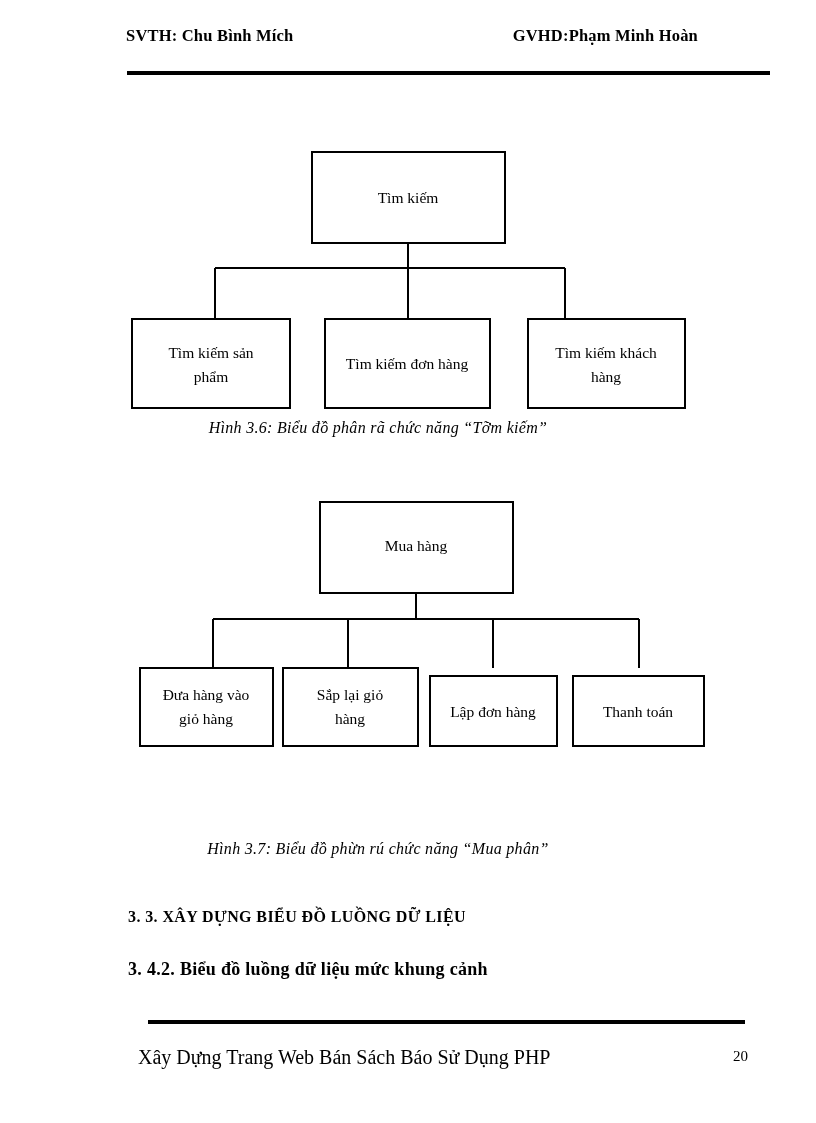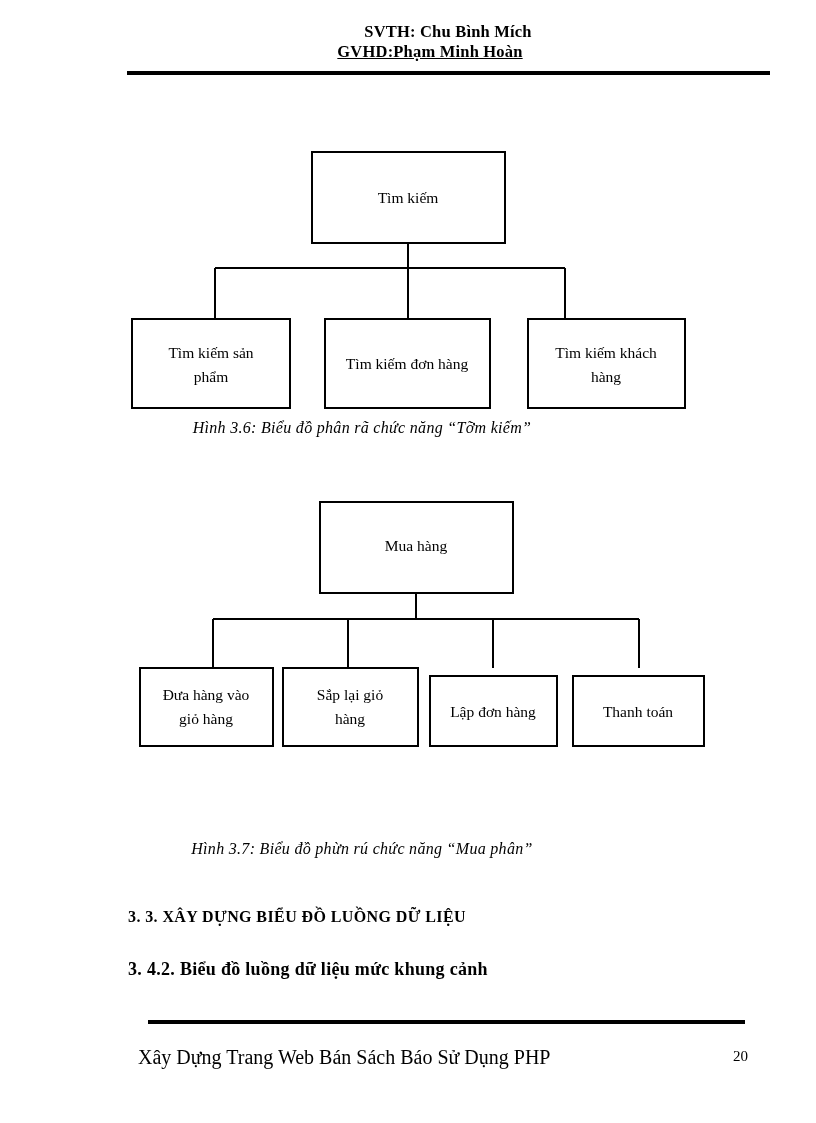"SVTH: Chu Bình Mích" #page-header { flex-direction: column -> none }
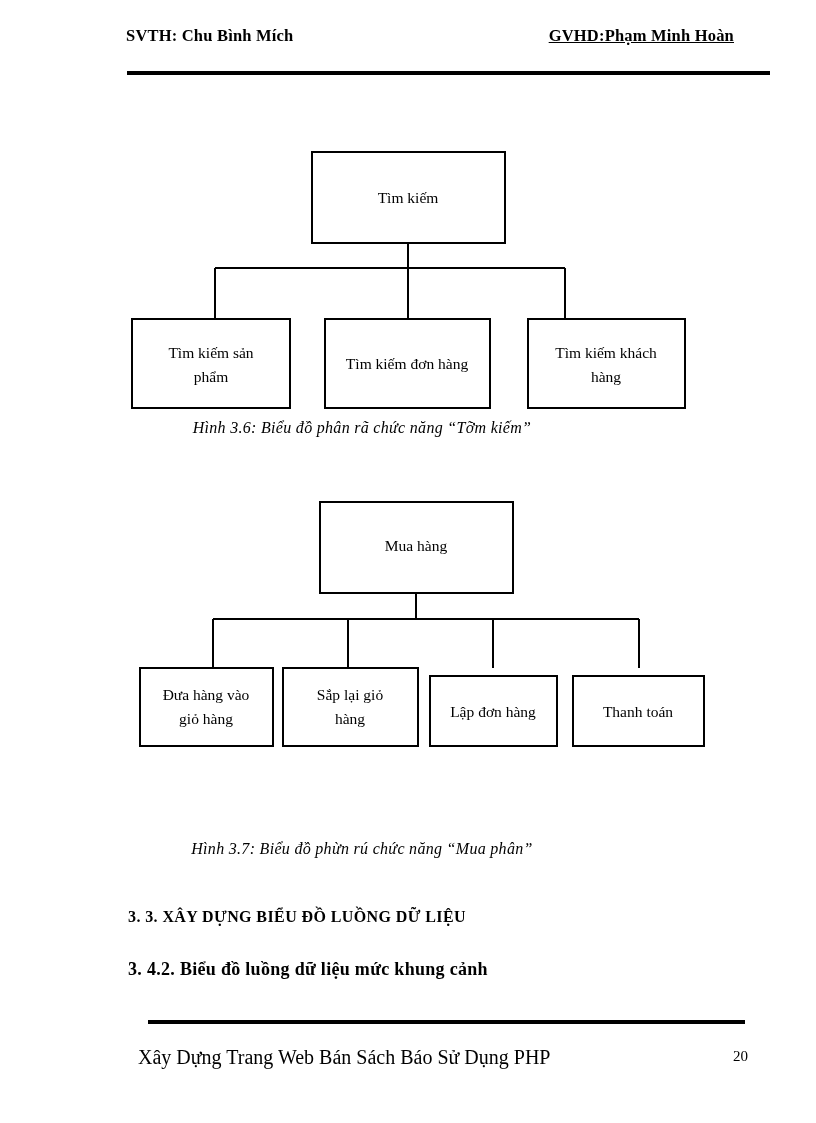"GVHD:Phạm Minh Hoàn" #header-right { margin-right: 36px -> 72px; text-decoration: underline -> none }
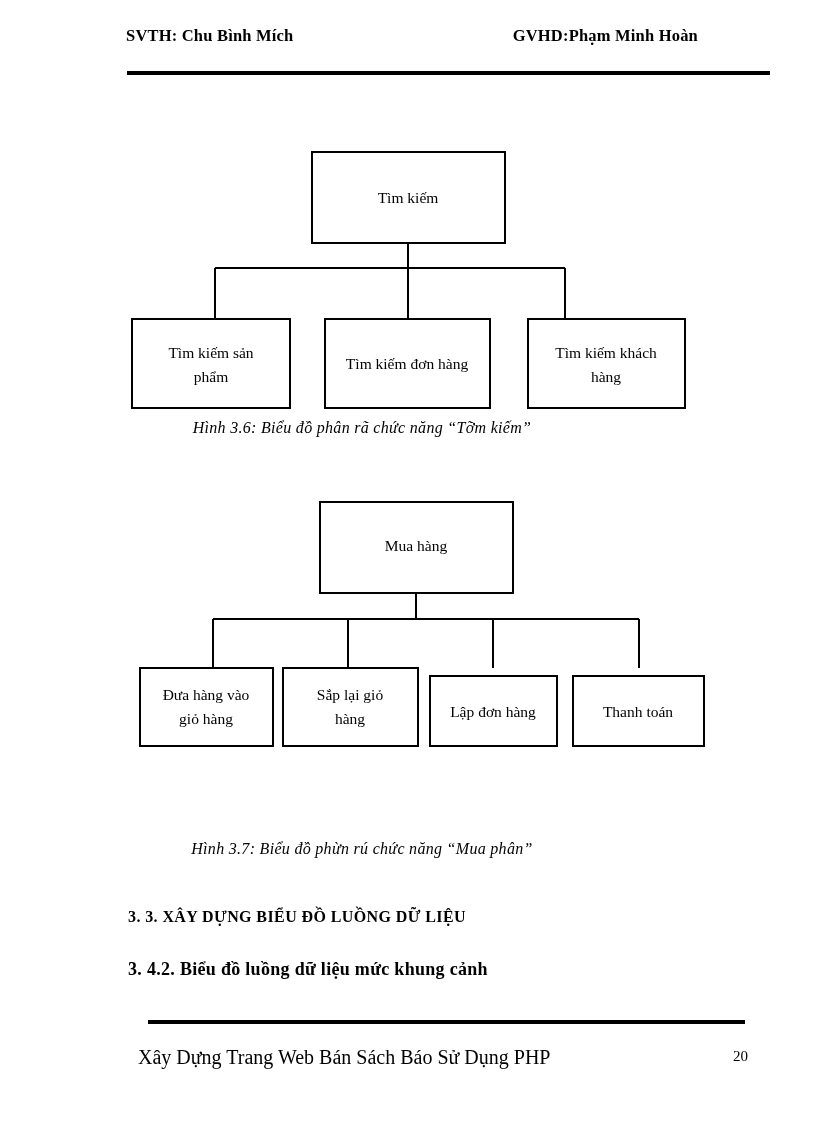"Hình 3.6: Biểu đồ phân" .caption { margin-left: none -> 16px }
